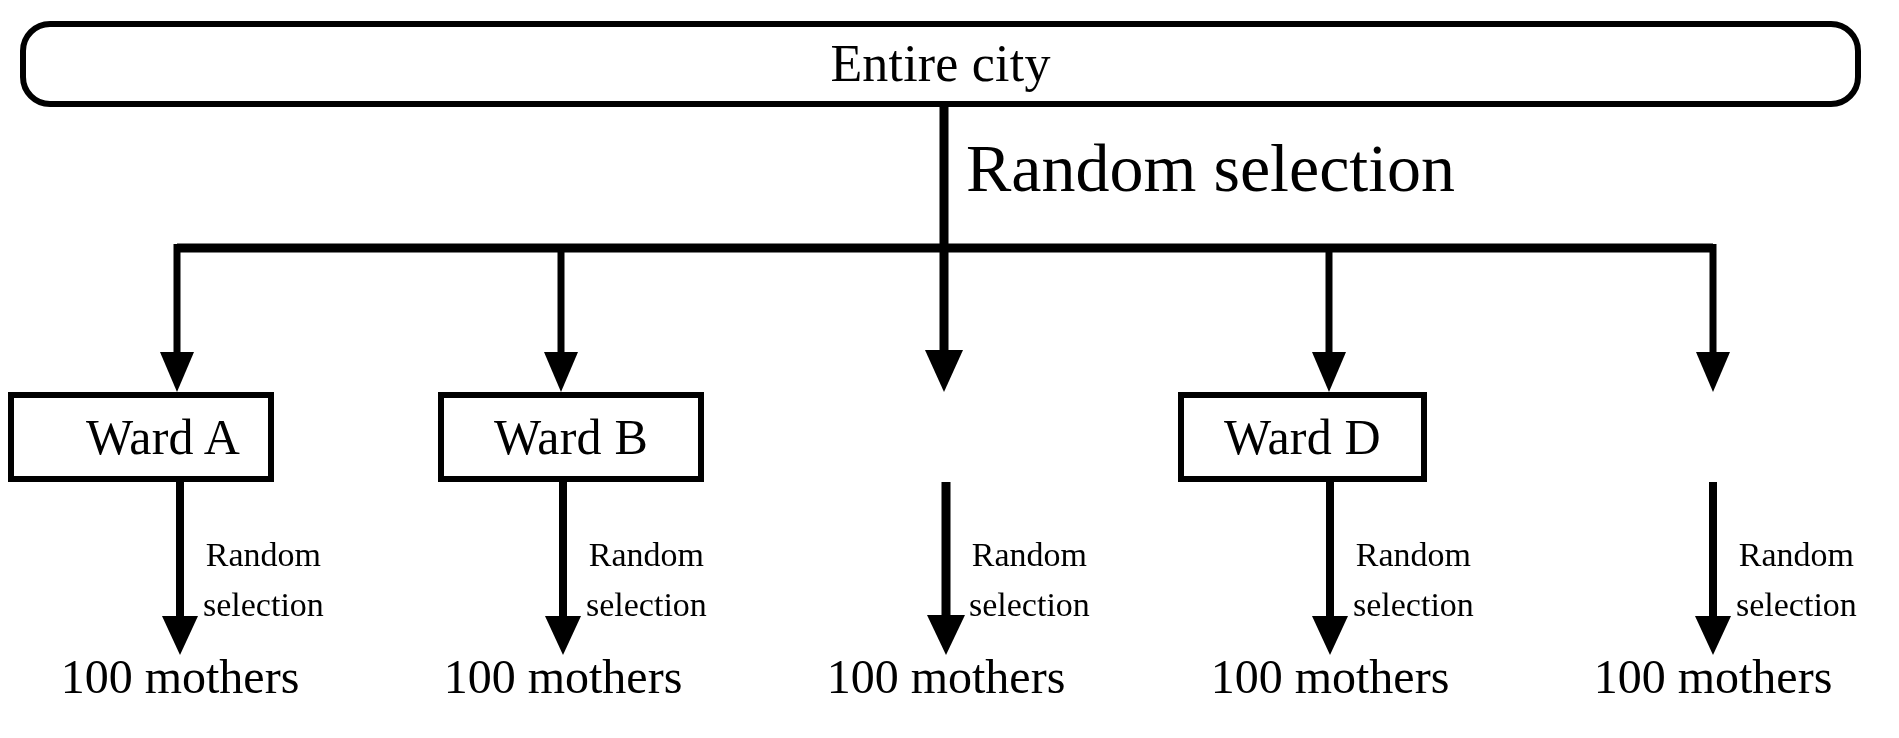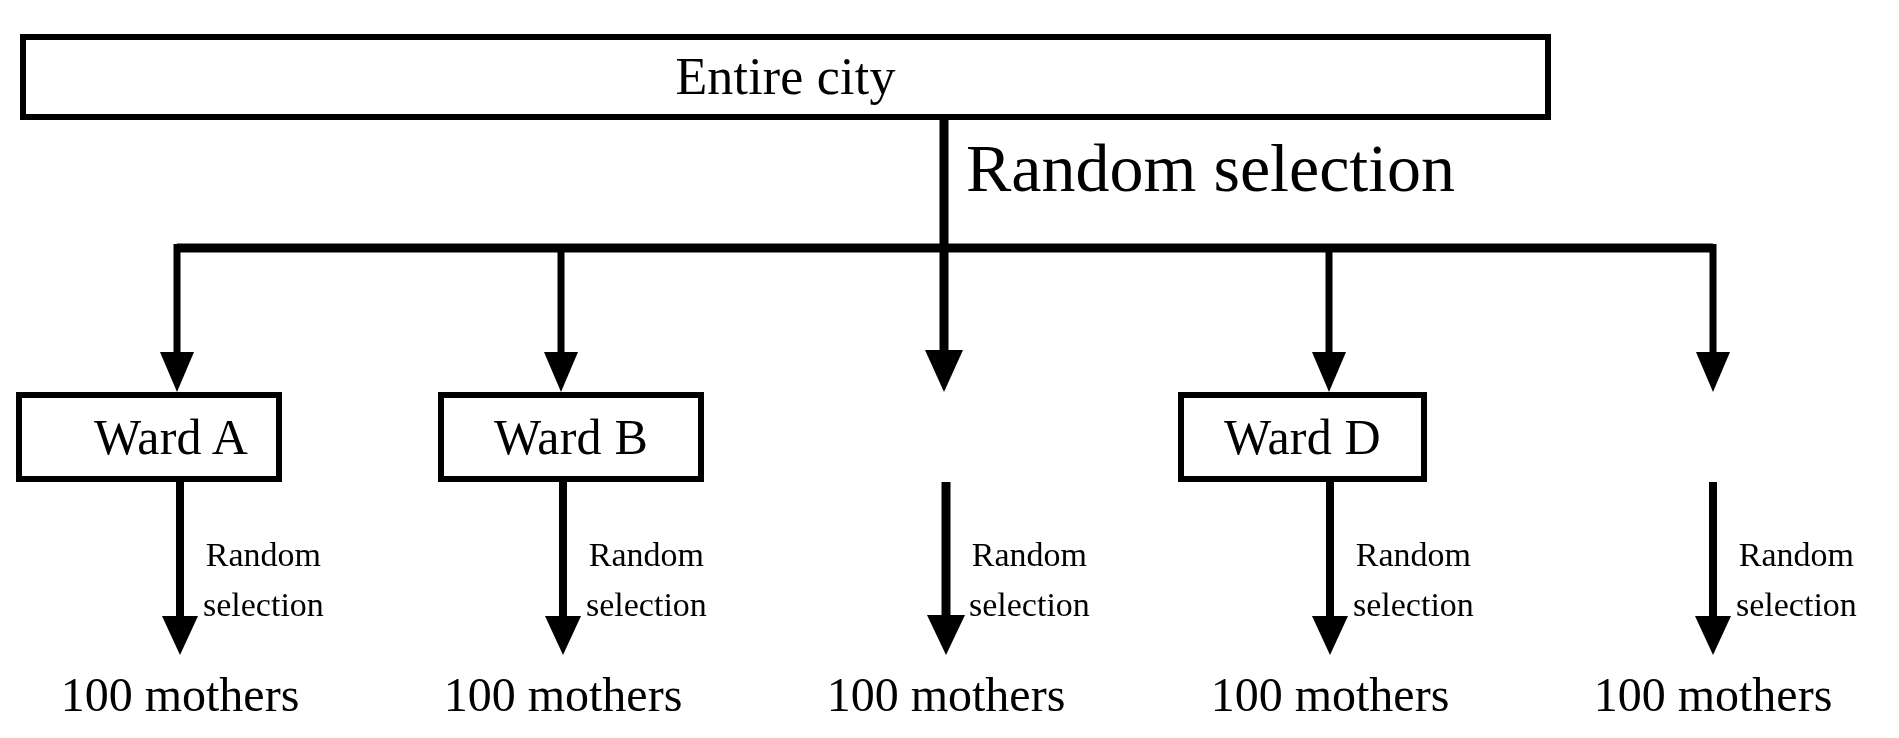"Entire city" #root-node { border-radius: none -> 30px; top: 34px -> 21px; width: 1531px -> 1841px }
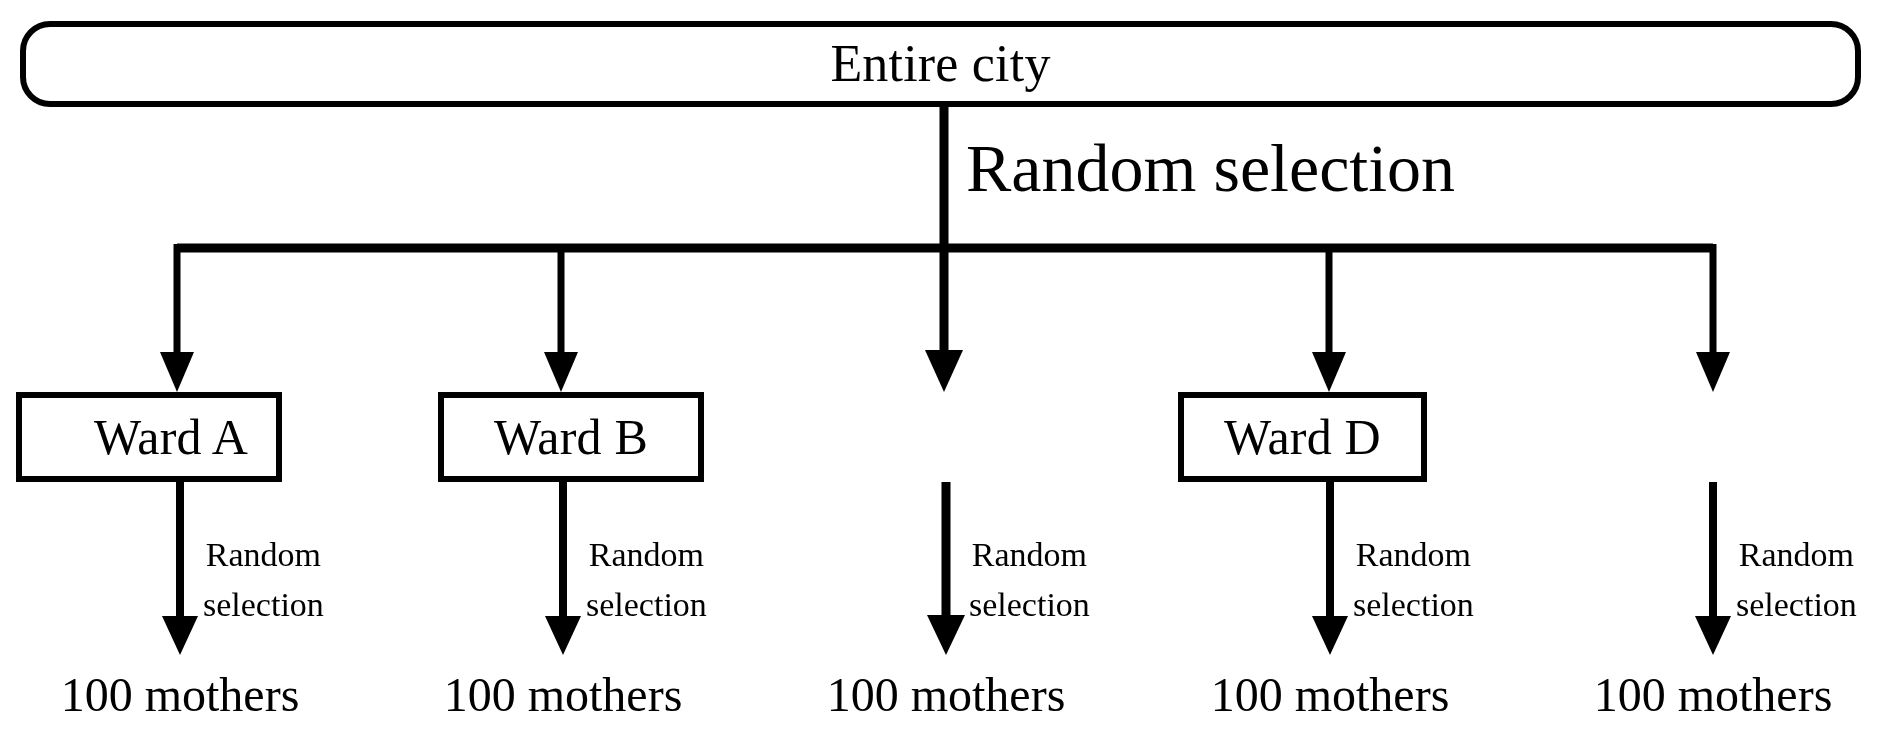"Ward A" div.node-box { left: 16px -> 8px }
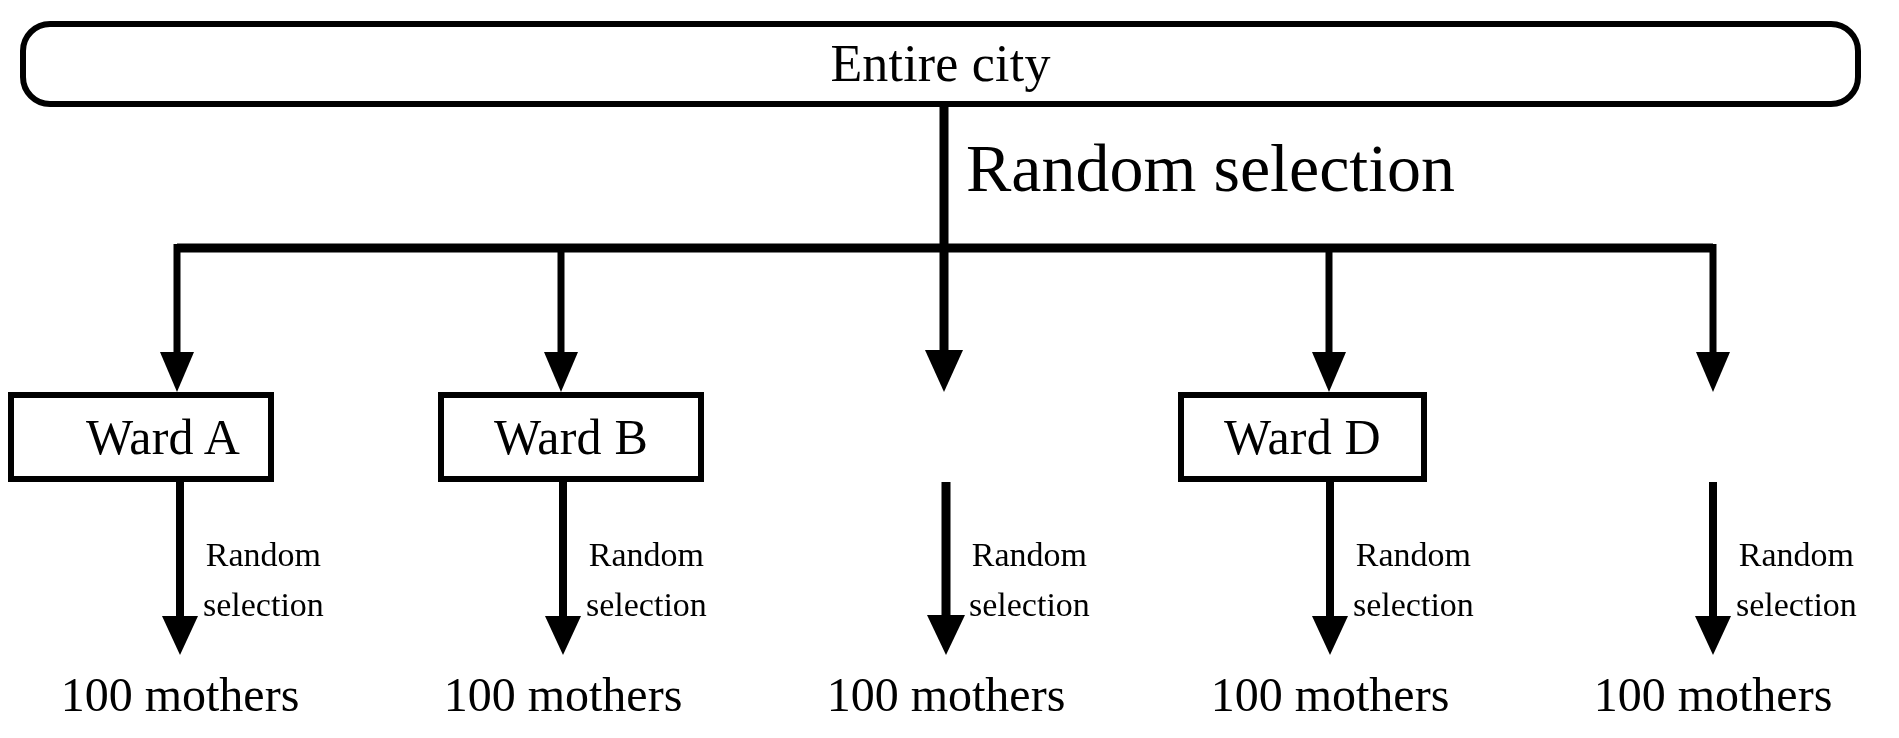"100 mothers" .leaf-label { top: 671px -> 653px }
